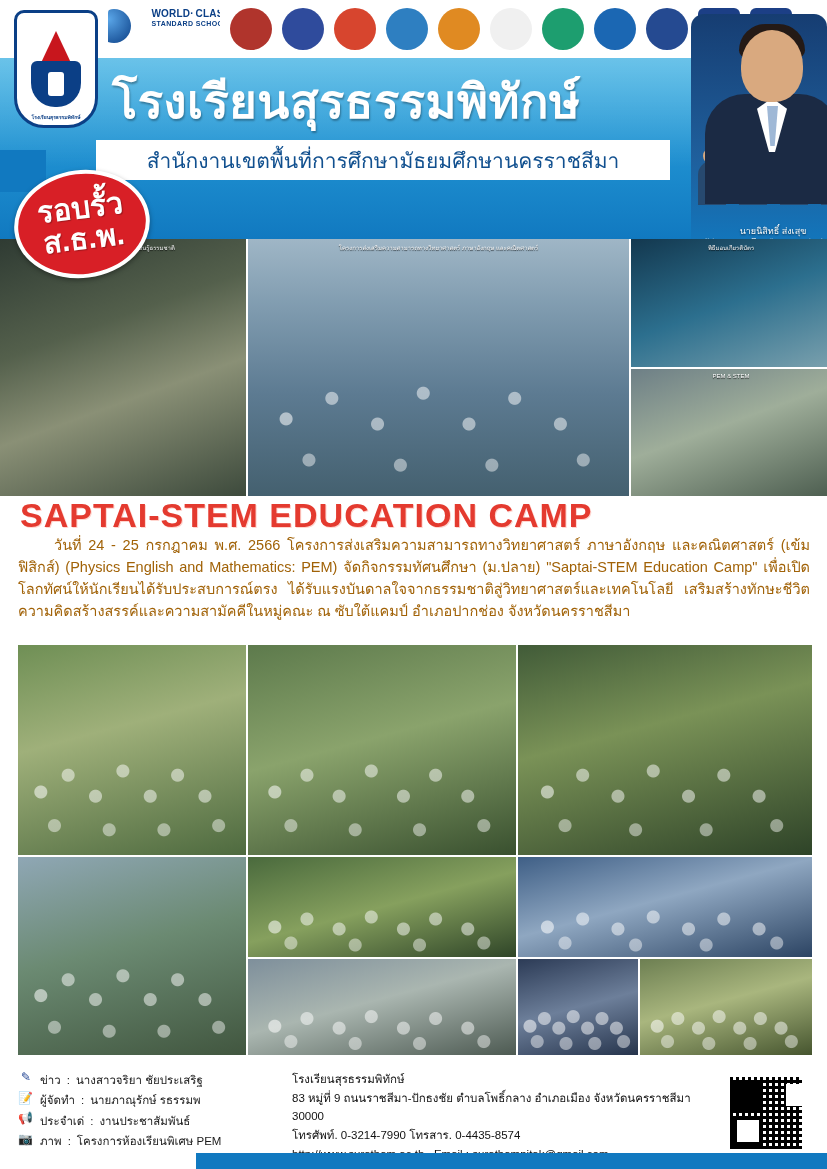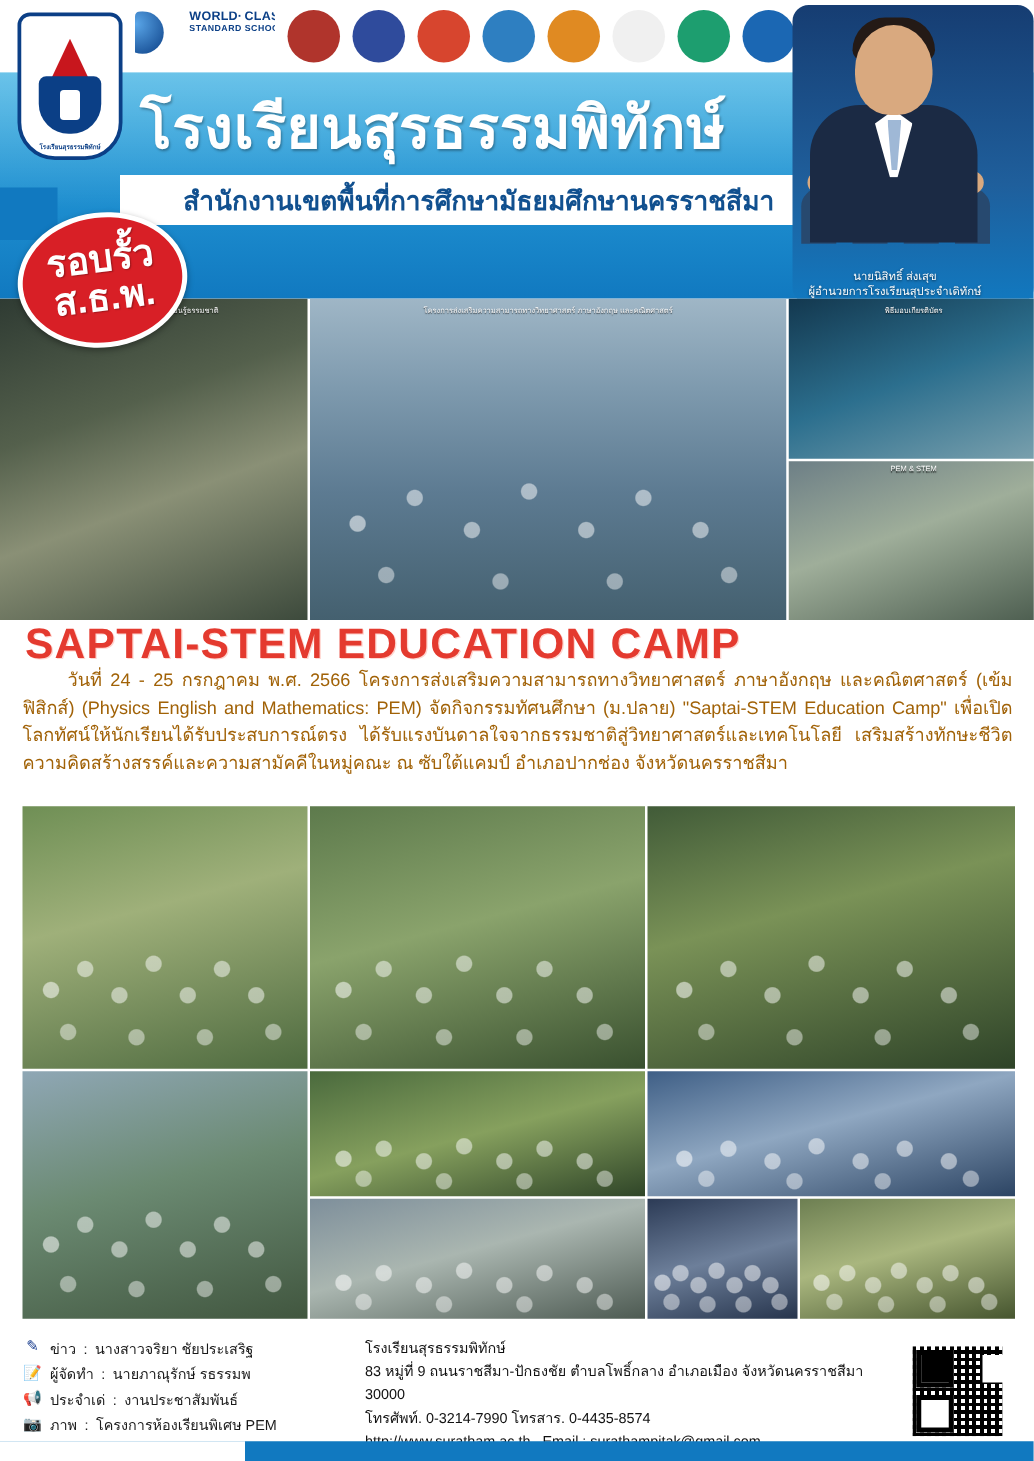"สำนักงานเขตพื้นที่การศึกษามัธยมศึกษานครร" .office-bar span { font-weight: bold -> normal }
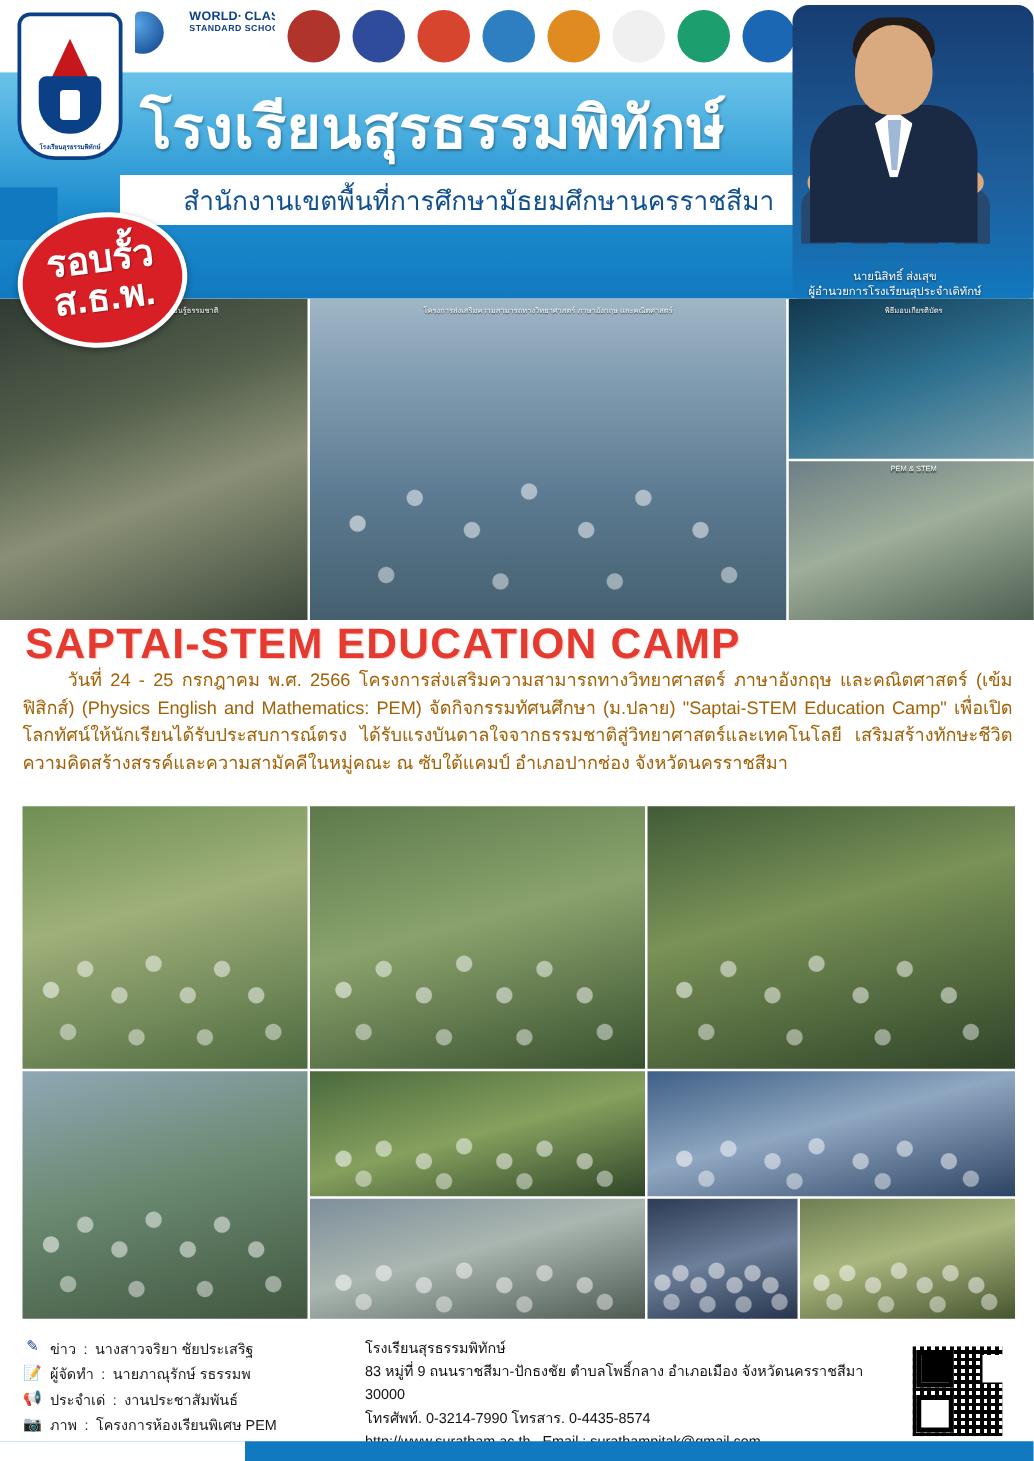"นายนิสิทธิ์ ส่งเสุข" .director { top: 4px -> 14px; width: 193px -> 136px }
